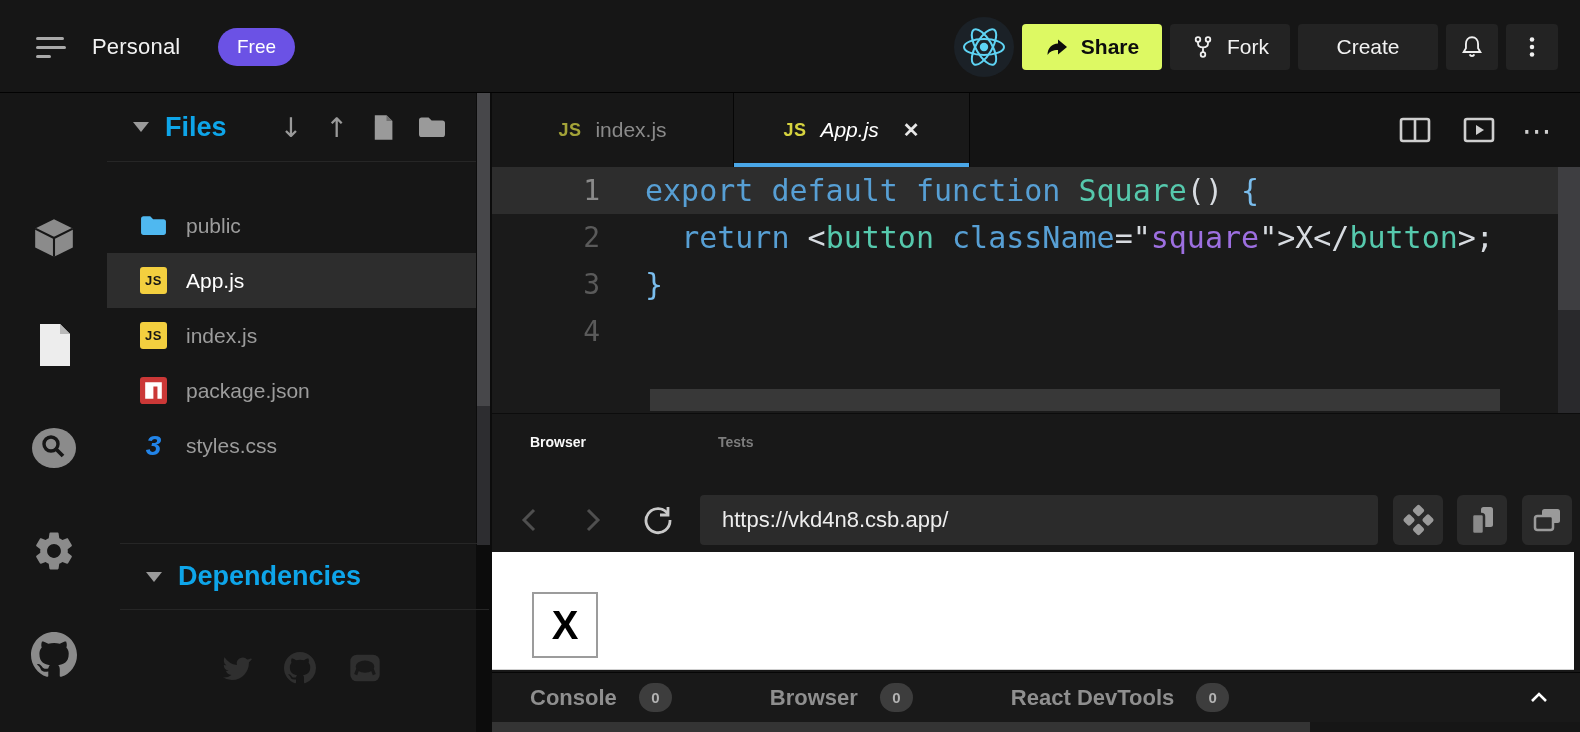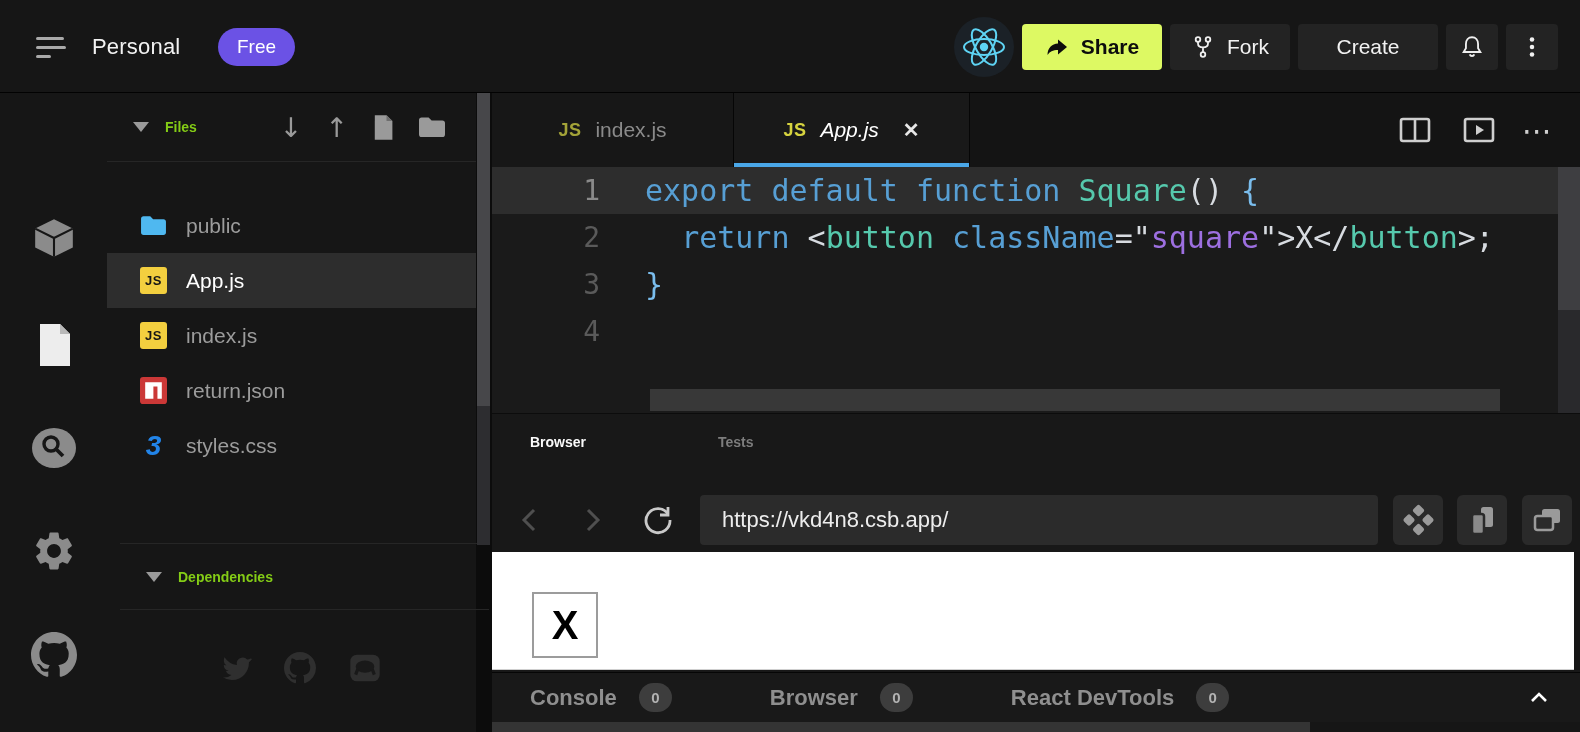"Files" .section-title { color: #84cc16 -> #0ea5e9; font-size: 14px -> 27px }
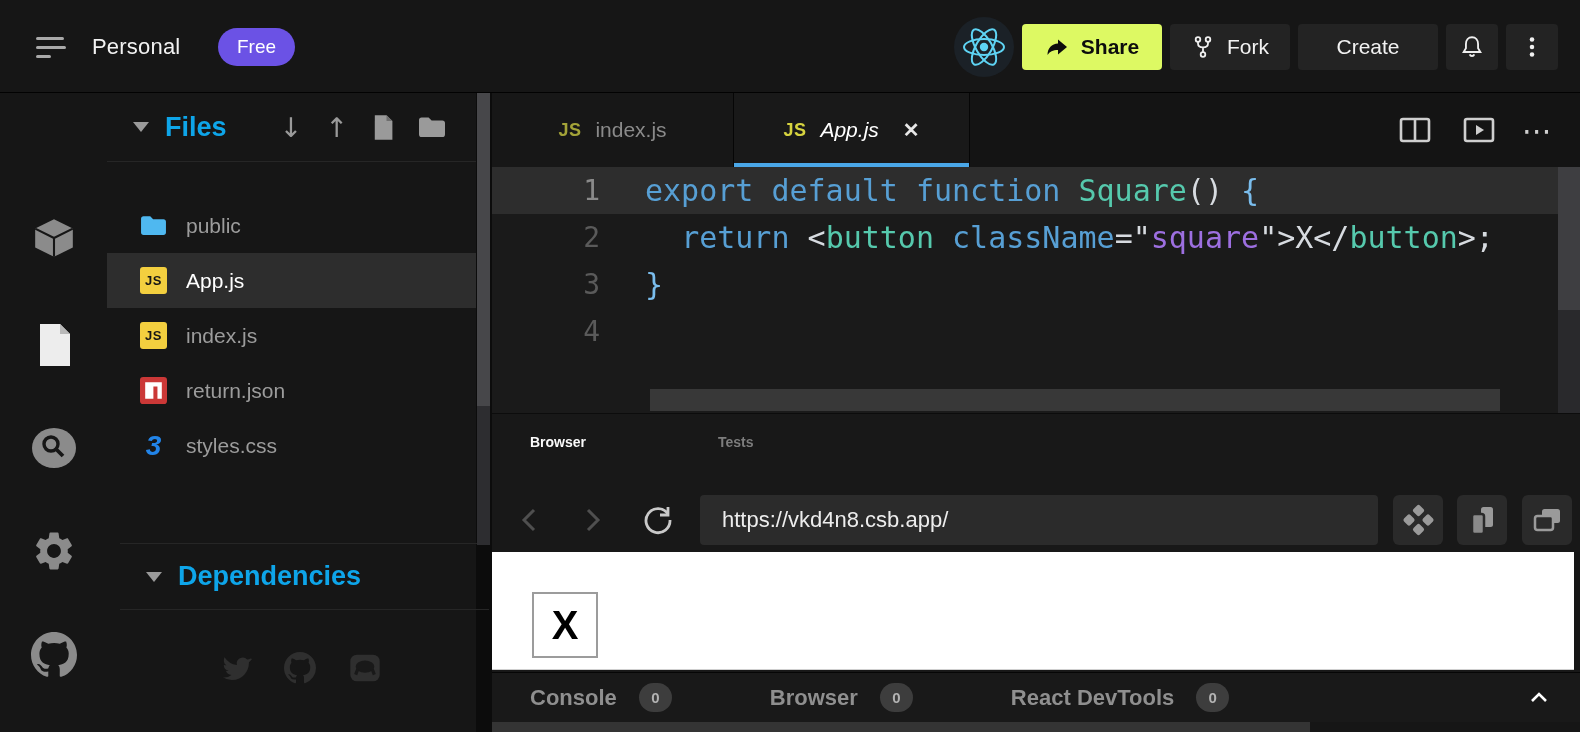"return.json" span { text: return.json -> package.json }
